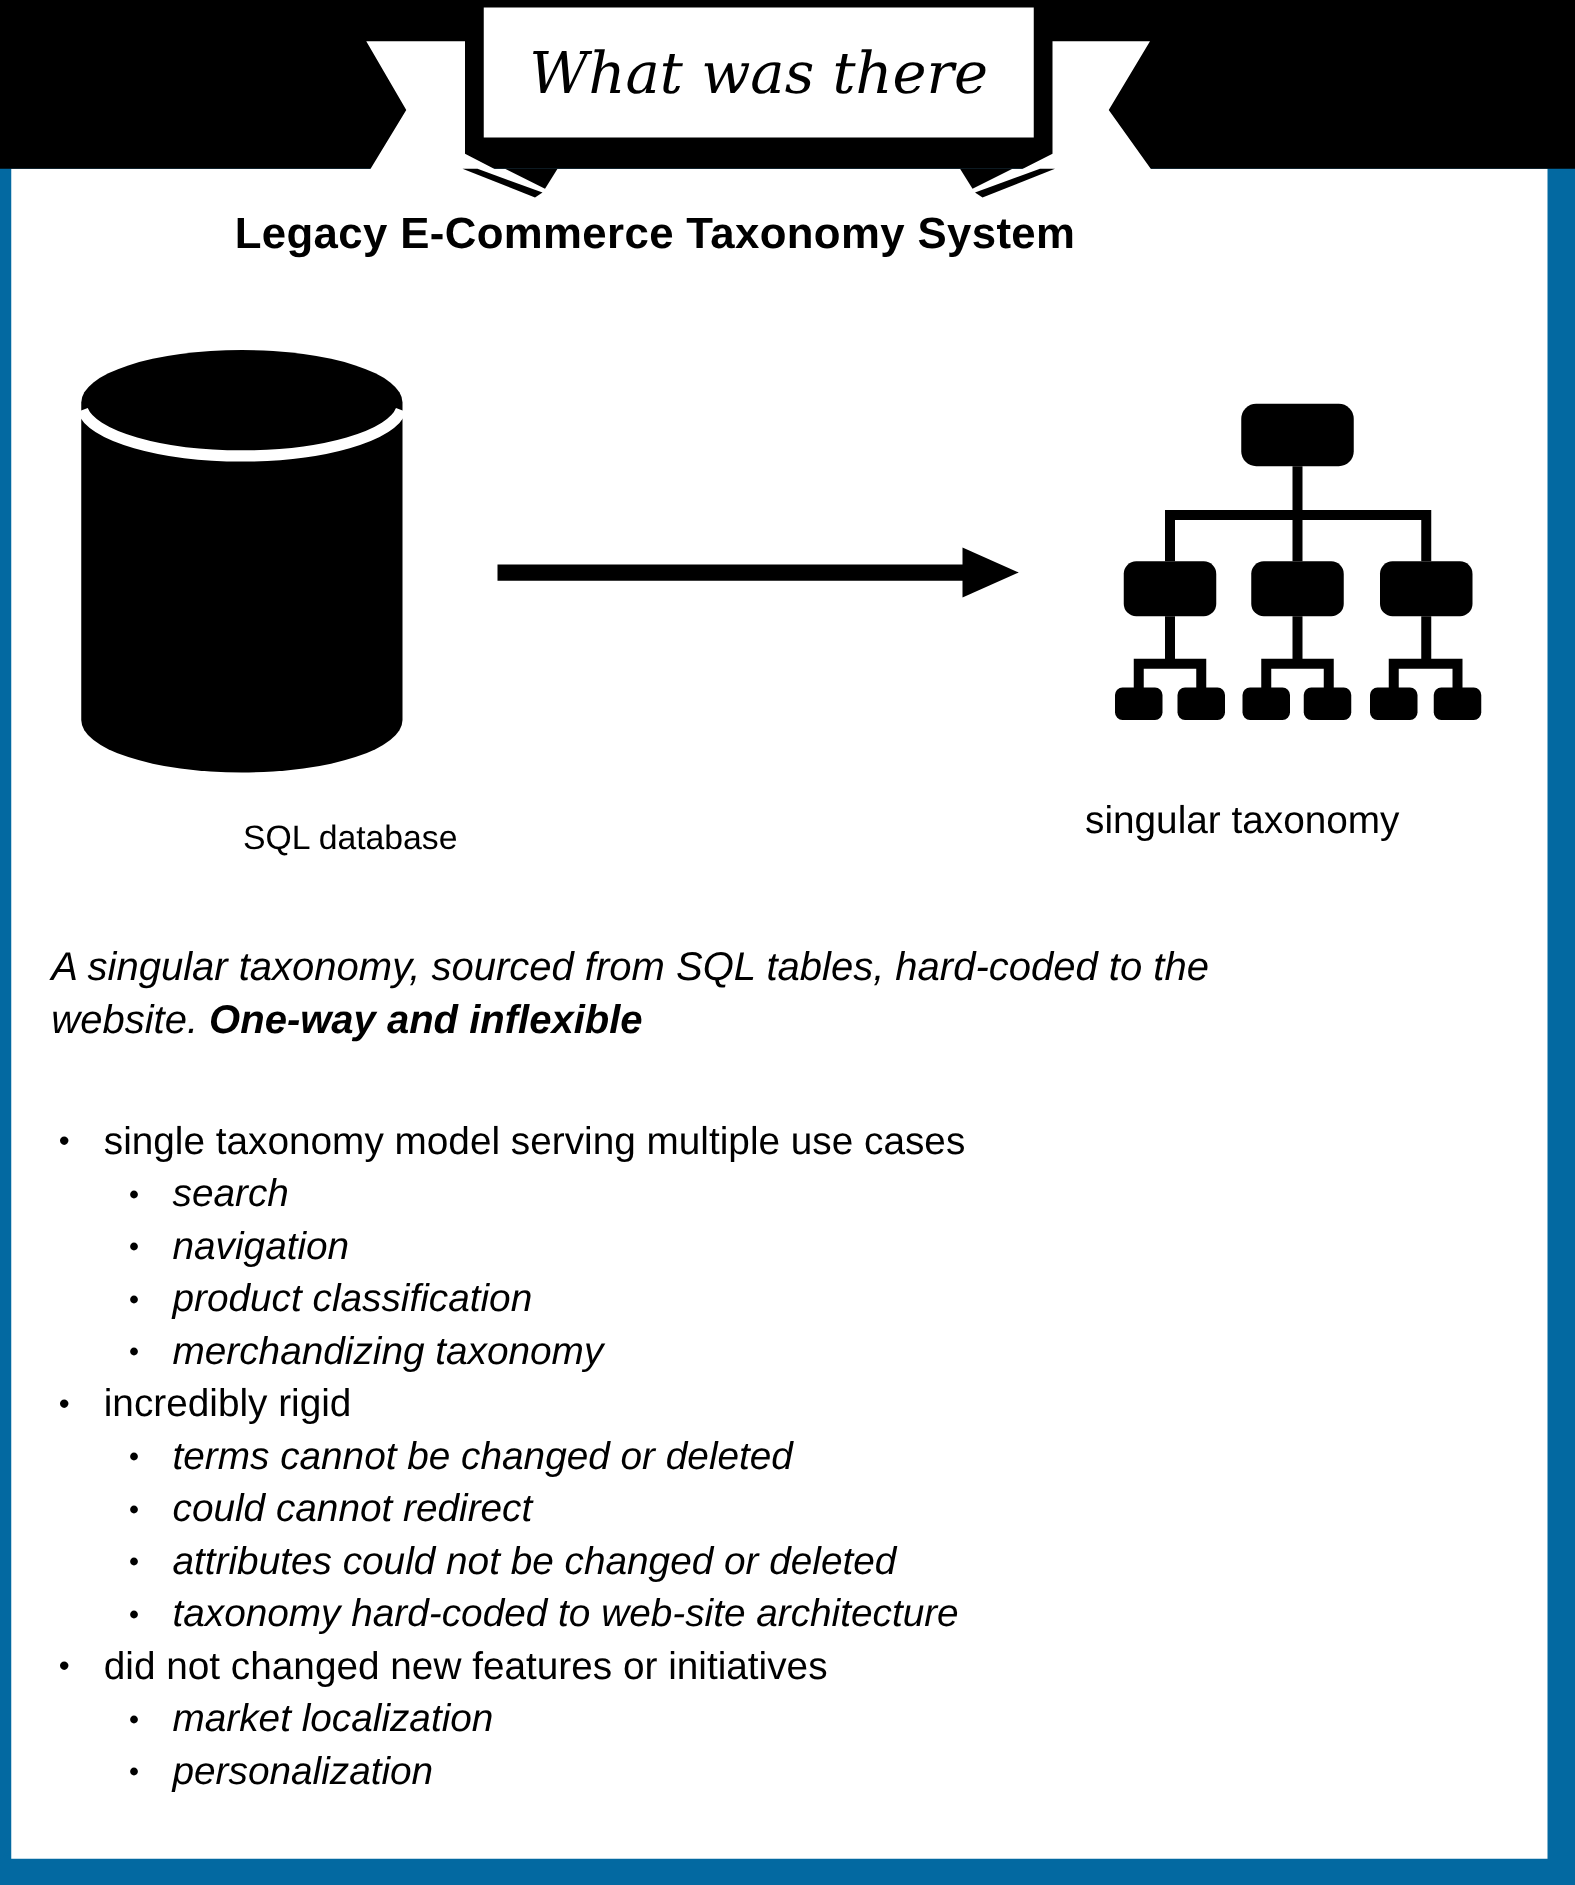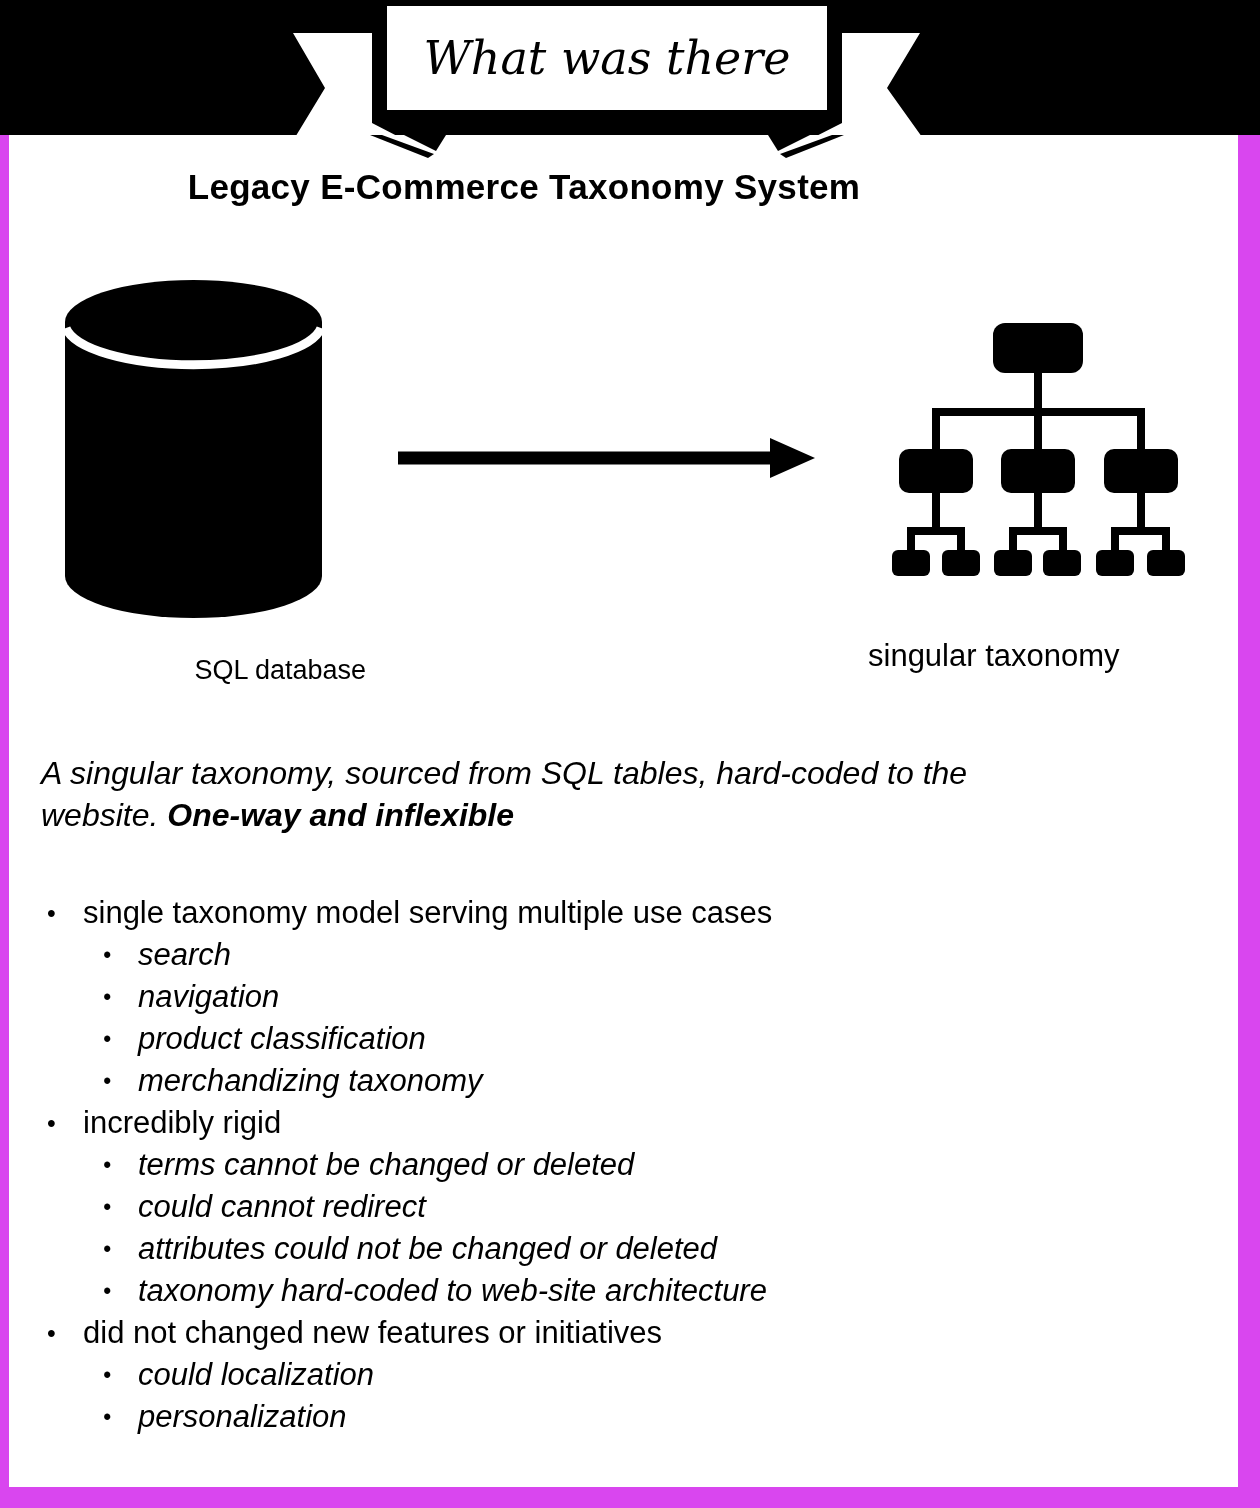"What was there" .frame { background: #d946ef -> #0369a1 }
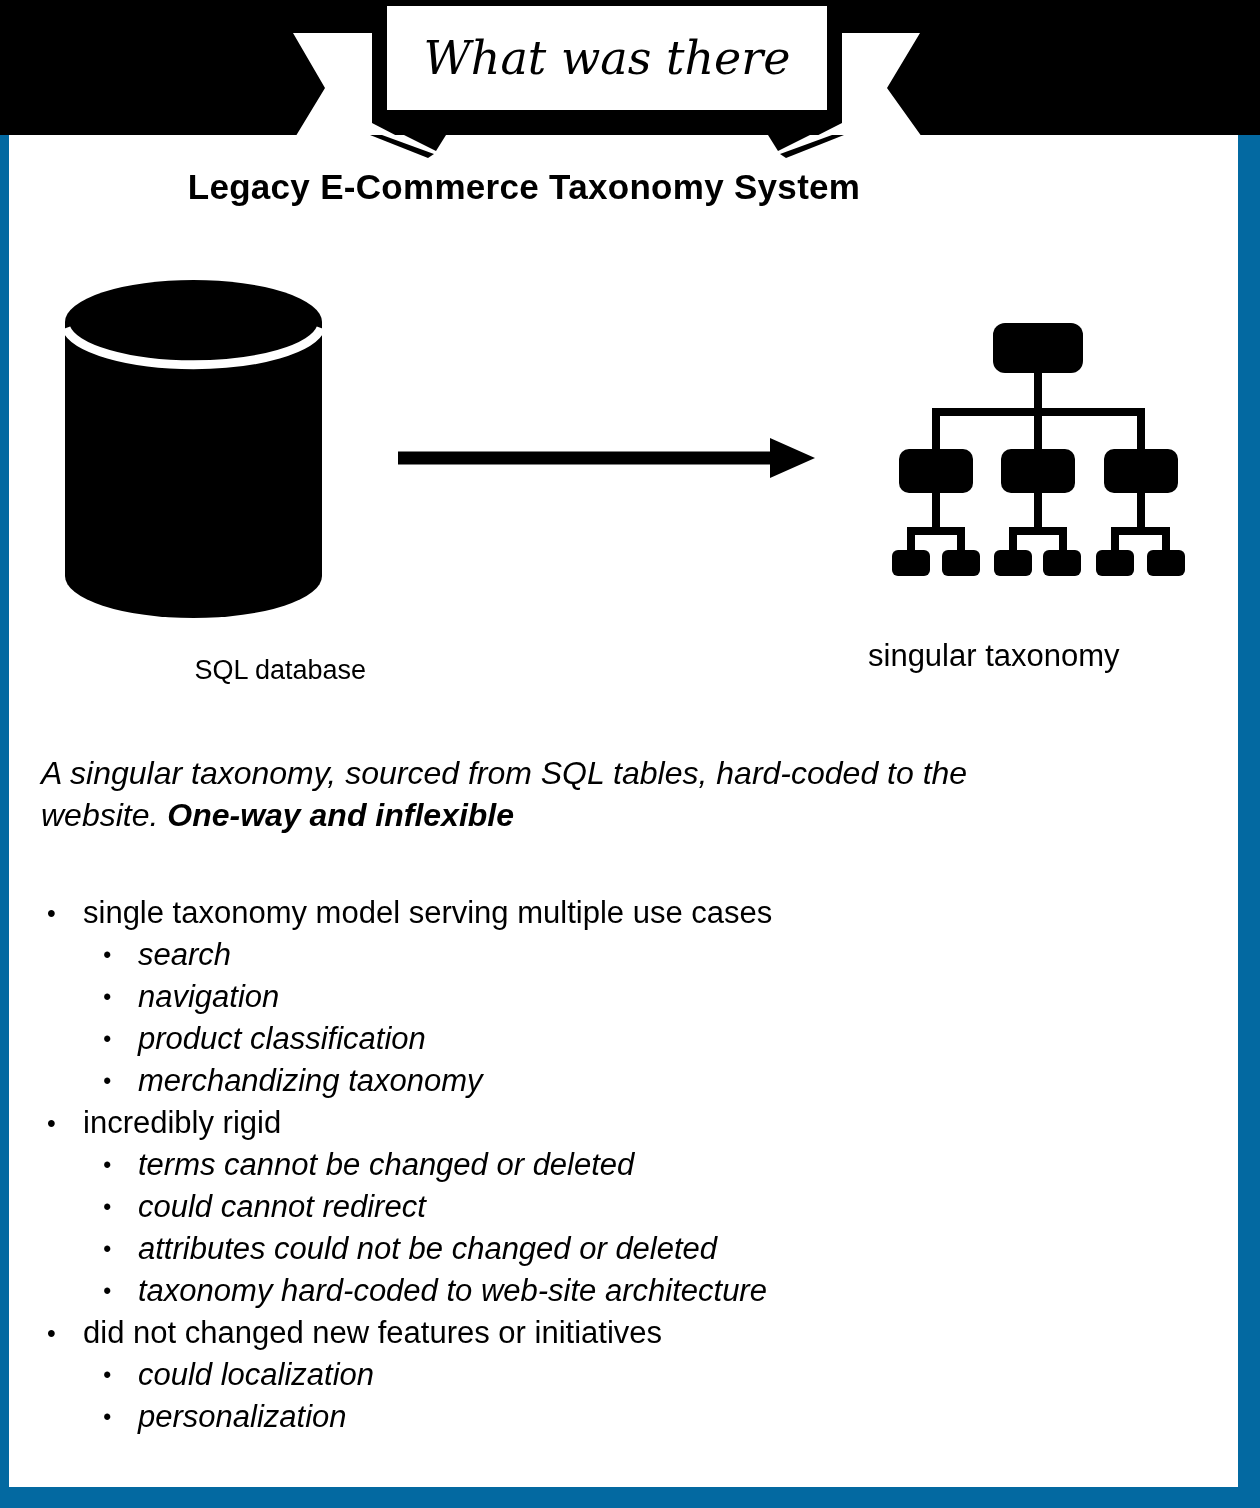"could localization" li.b2 { text: could -> market }
